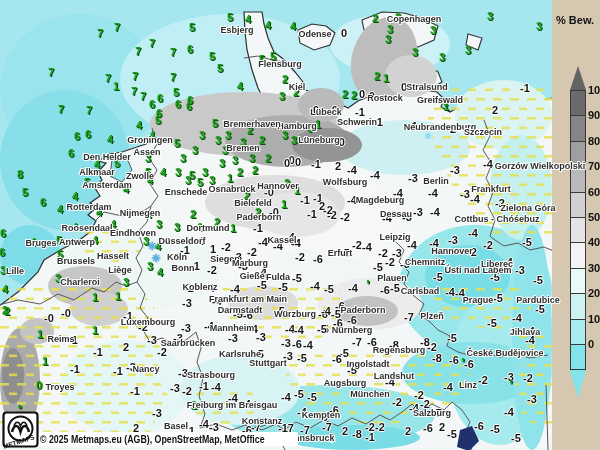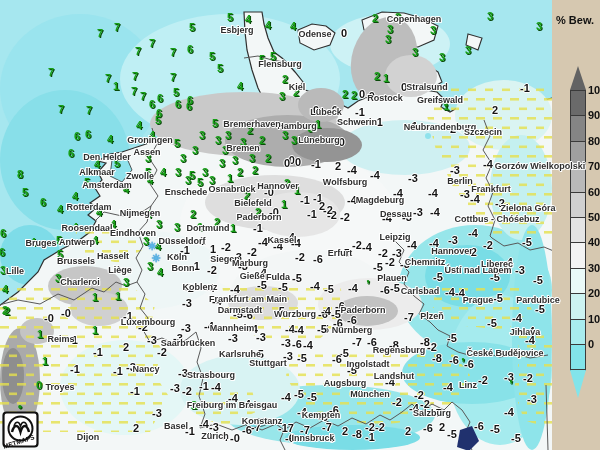"Berlin" div.city { left: 460px -> 436px }
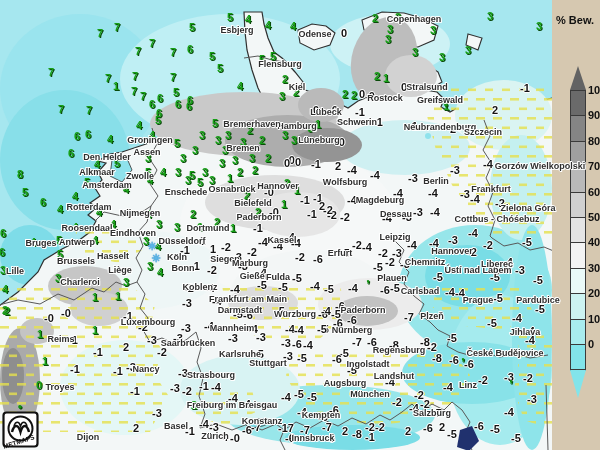"© 2025 Metmaps.eu (AGB), OpenStreetMap," div { html: none -> <div> <span>© 2025 Metmaps.eu (AGB), OpenStreetMap, MetOffice</span> </div> }
